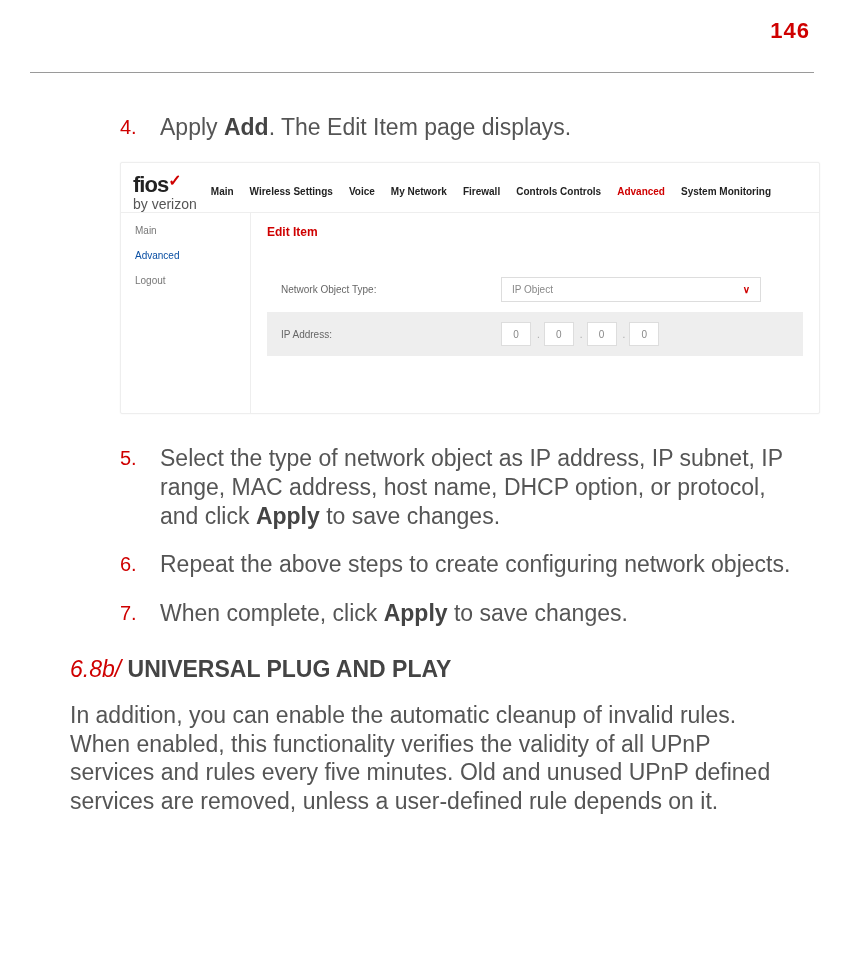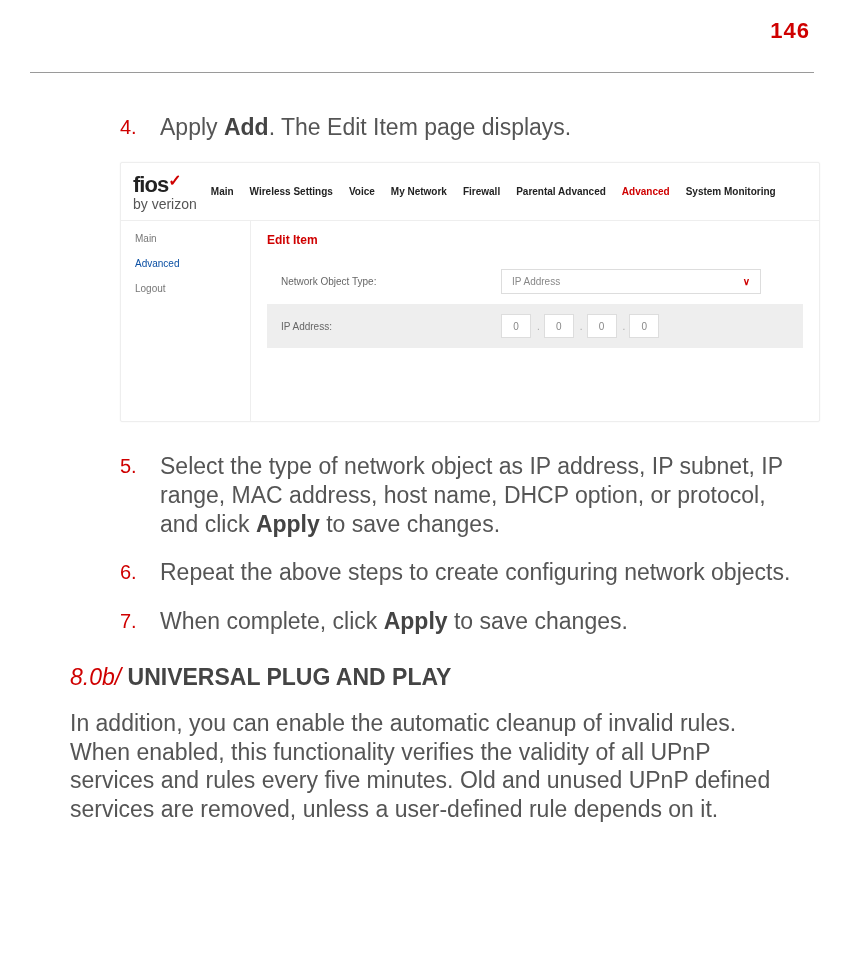"fios✓" .router-top { padding: 8px 12px 8px 12px -> 8px 12px 0 12px }
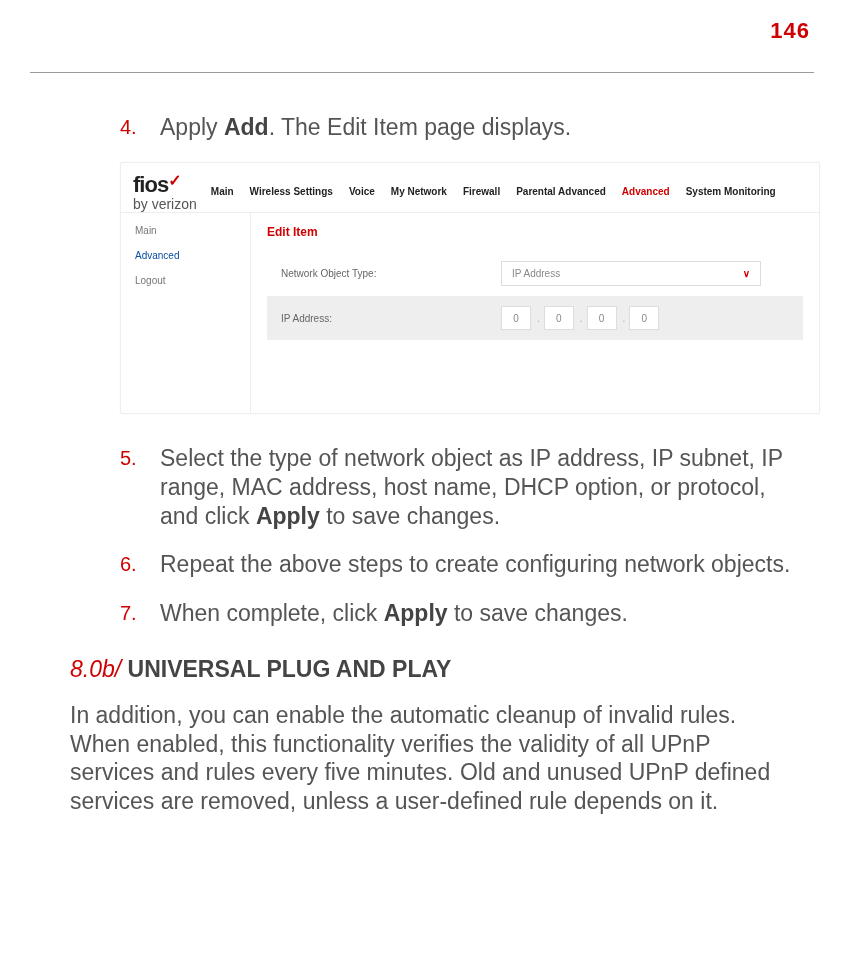"Parental Advanced" span.tab { text: Parental Advanced -> Controls Controls }
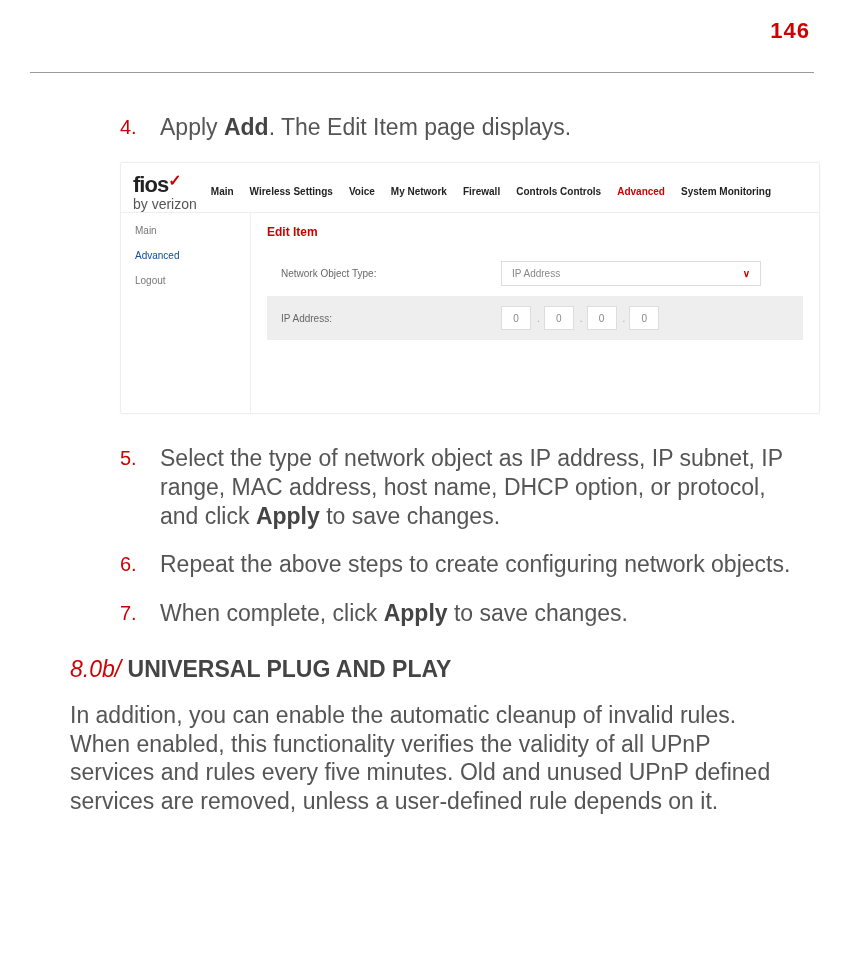"Edit Item" .panel-title { margin-bottom: 12px -> 28px }
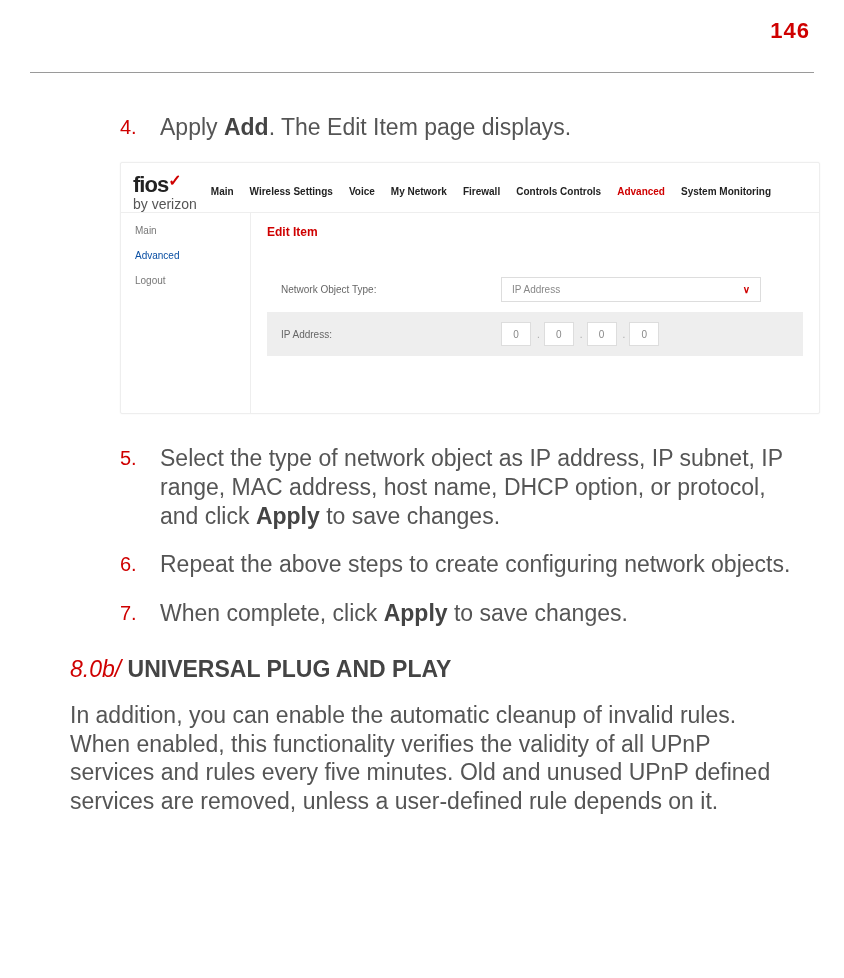"IP Address" span { text: Address -> Object }
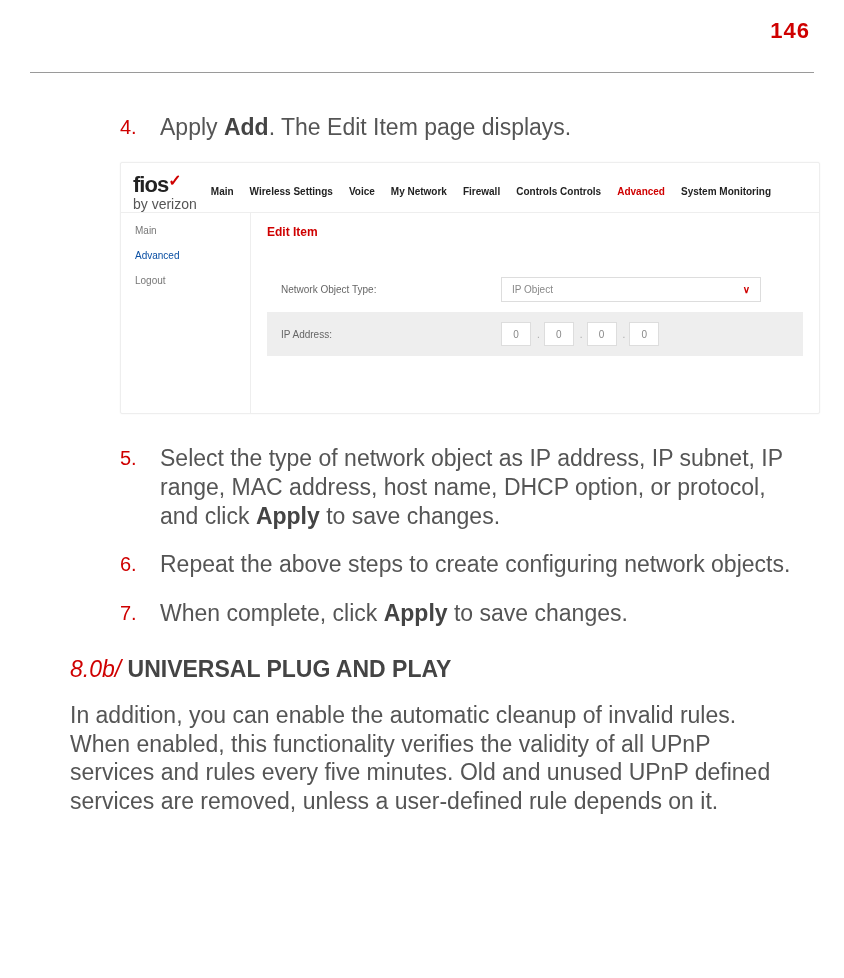"8.0b/" span.sect-num { text: 8.0b/ -> 6.8b/ }
